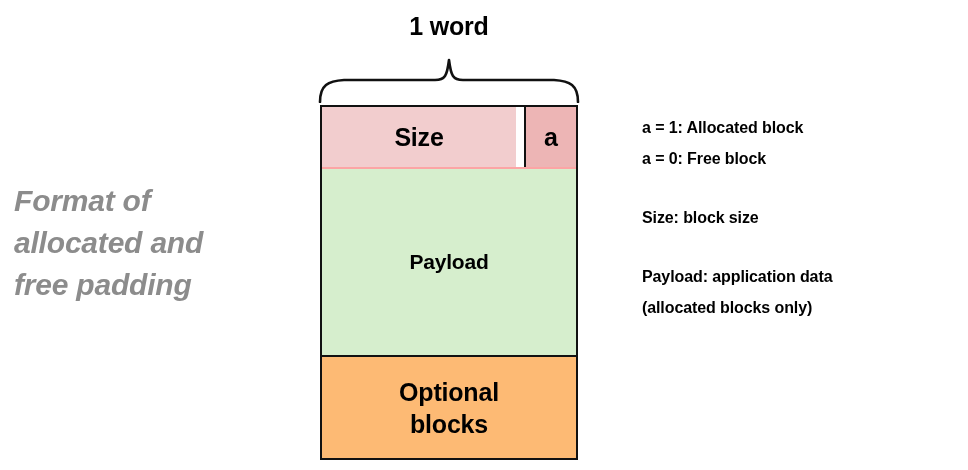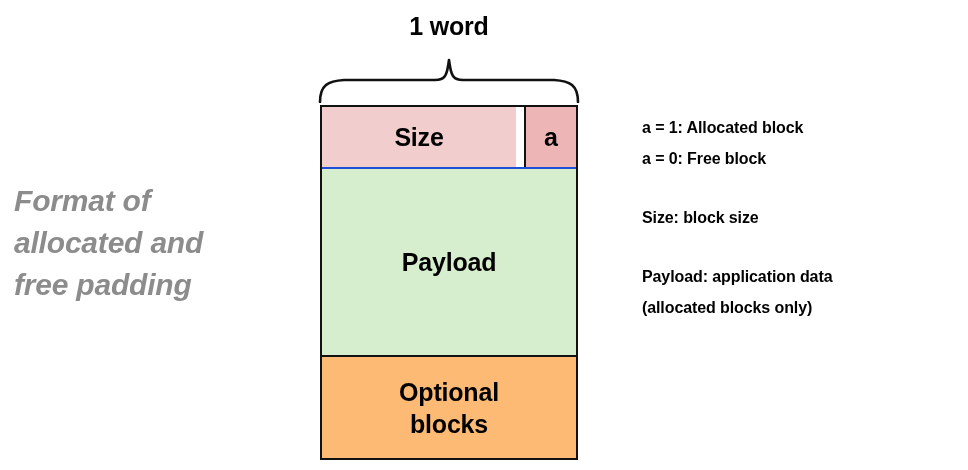"Size" #header-row { border-bottom: 2px solid #1d4ed8 -> 2px solid #fca5a5 }
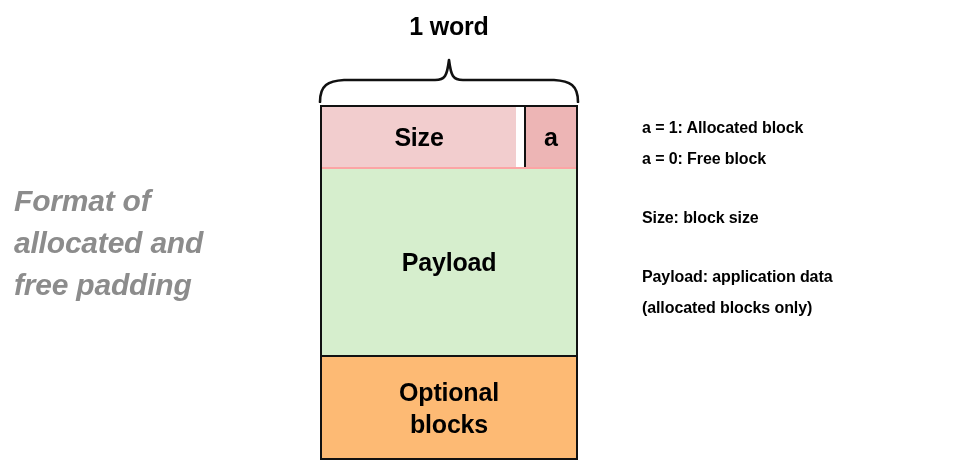"Payload" #payload-row { font-size: 25px -> 21px }
